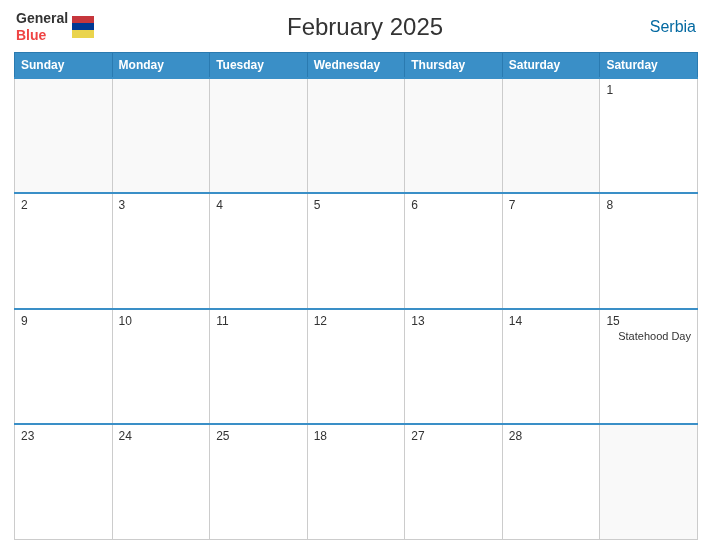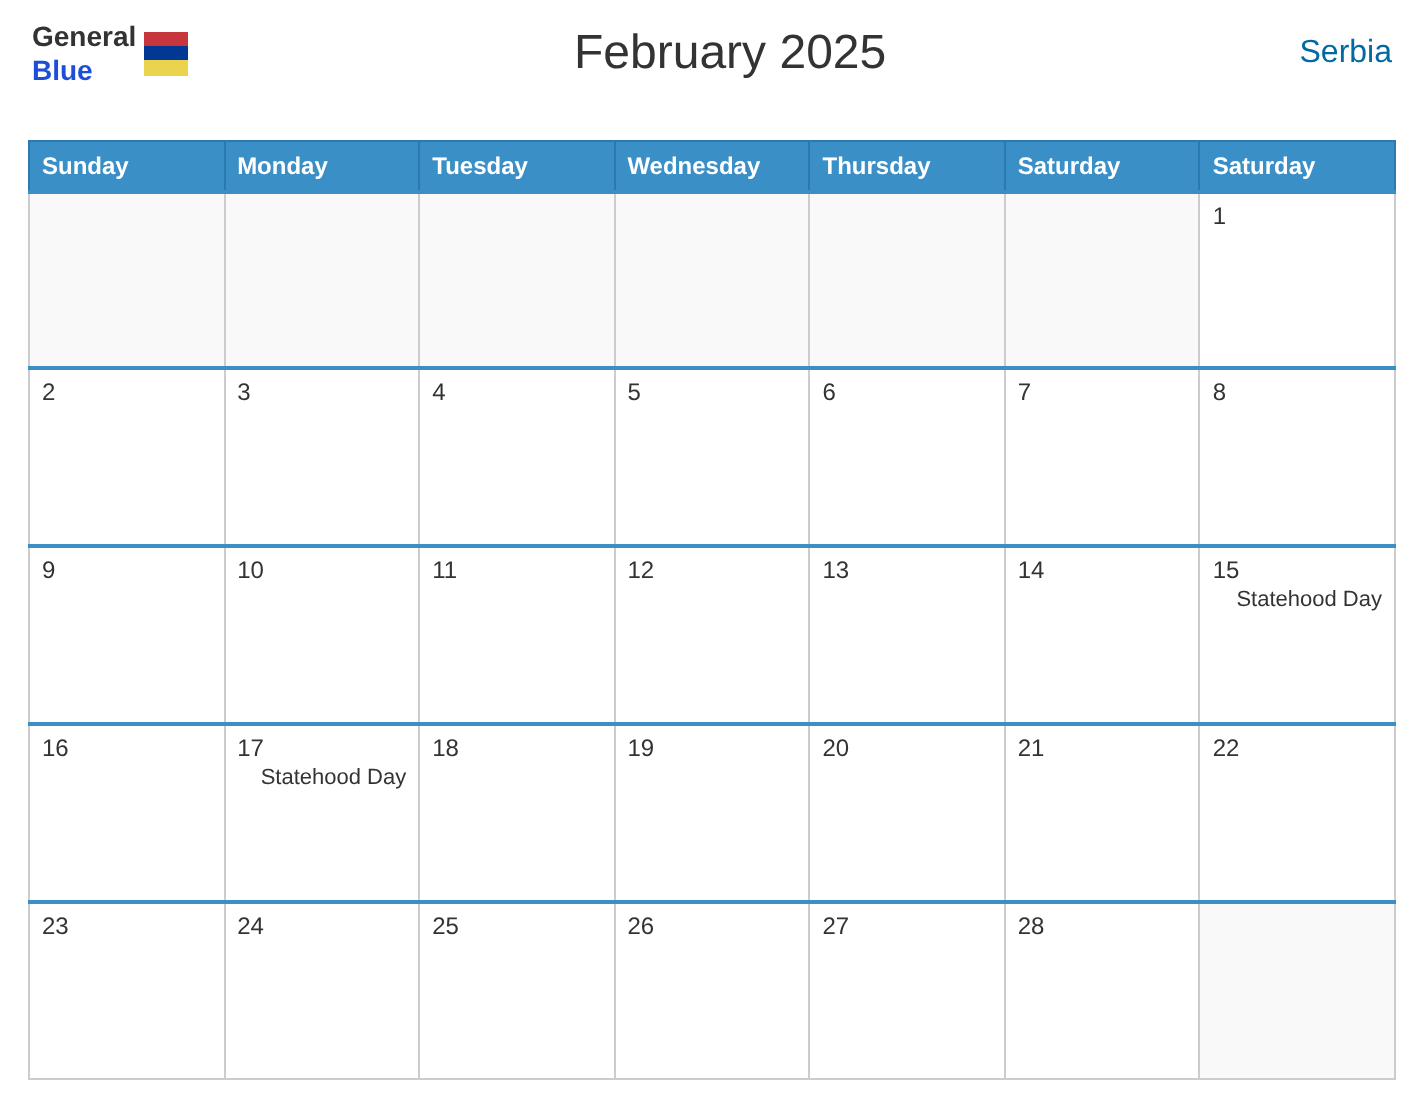"Blue" .logo-text-blue { color: #1d4ed8 -> #ef4444 }
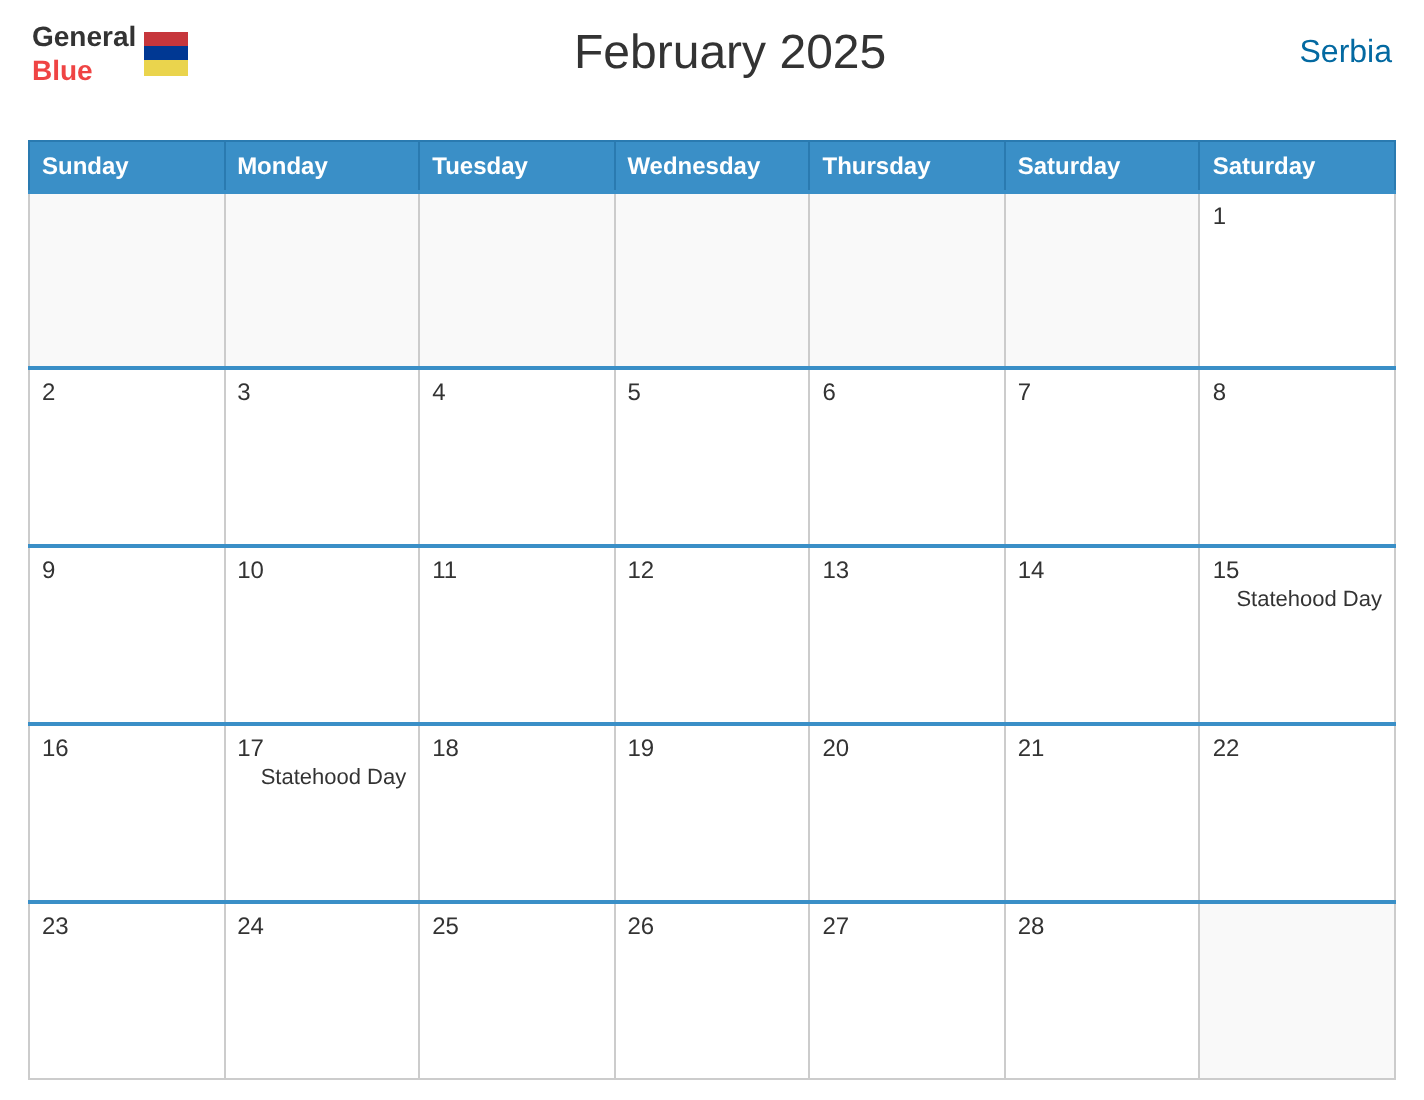"Sunday" .calendar-table { margin-top: 18px -> none }
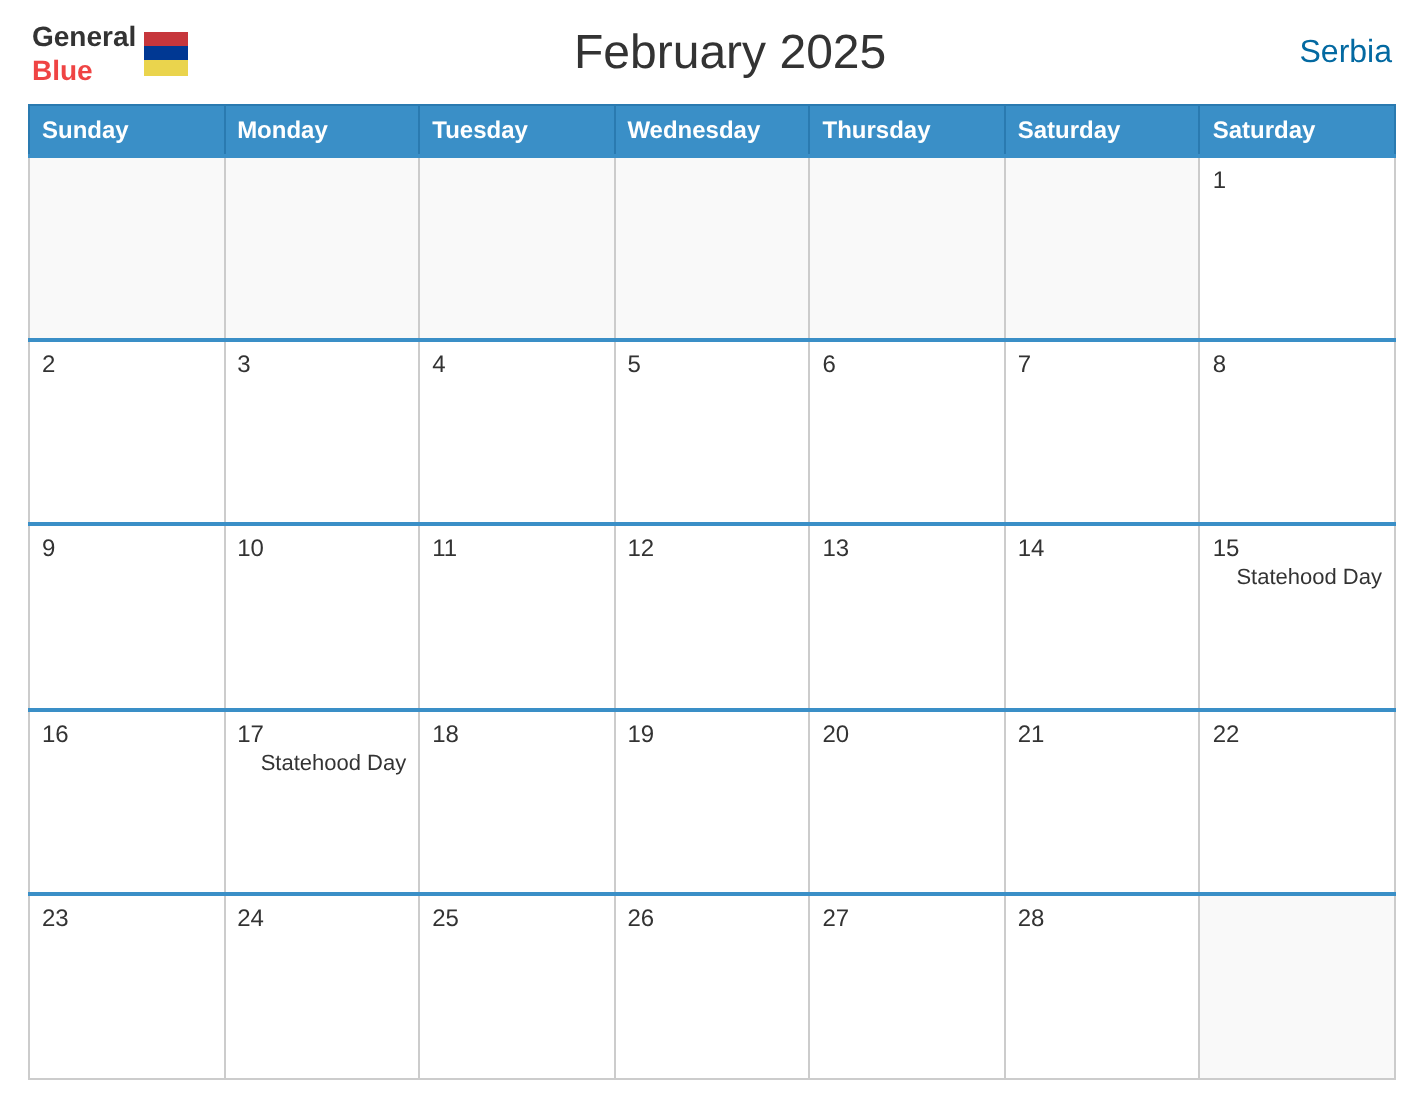"16" tr.week-row { html: <tr> <td> <span>16</span> </td> <td> <span>17</span> <span>Statehood Day</span> </td> <td> <span>18</span> </td> <td> <span>19</span> </td> <td> <span>20</span> </td> <td> <span>21</span> </td> <td> <span>22</span> </td> </tr> -> none }
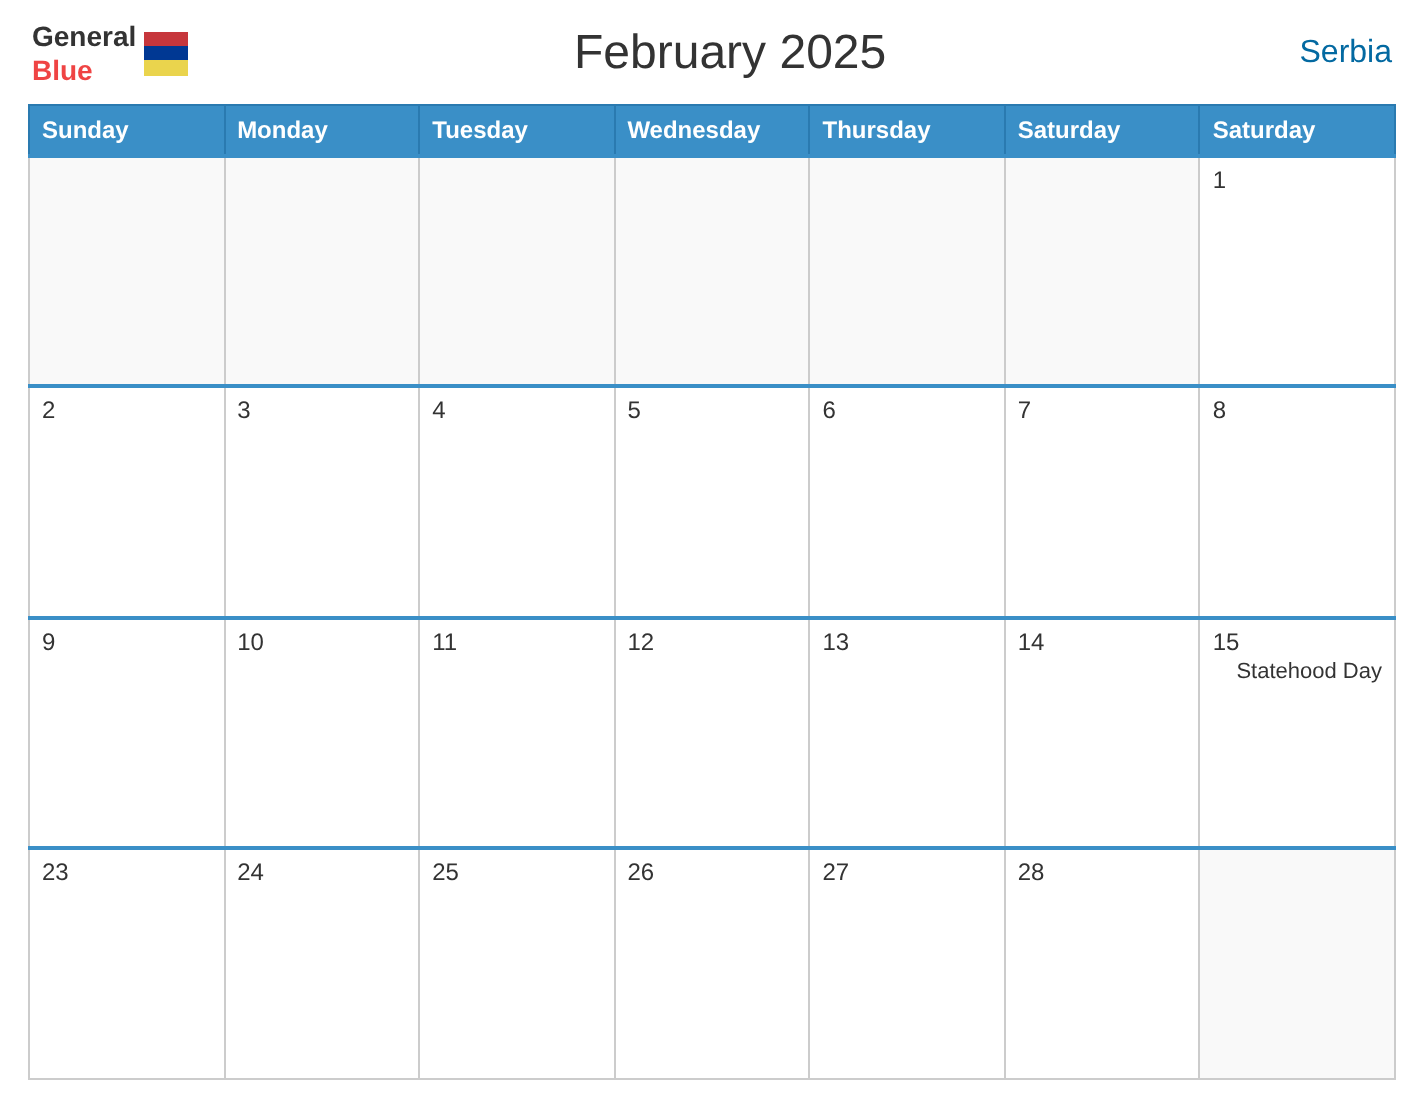"26" span.day-number { text: 26 -> 18 }
